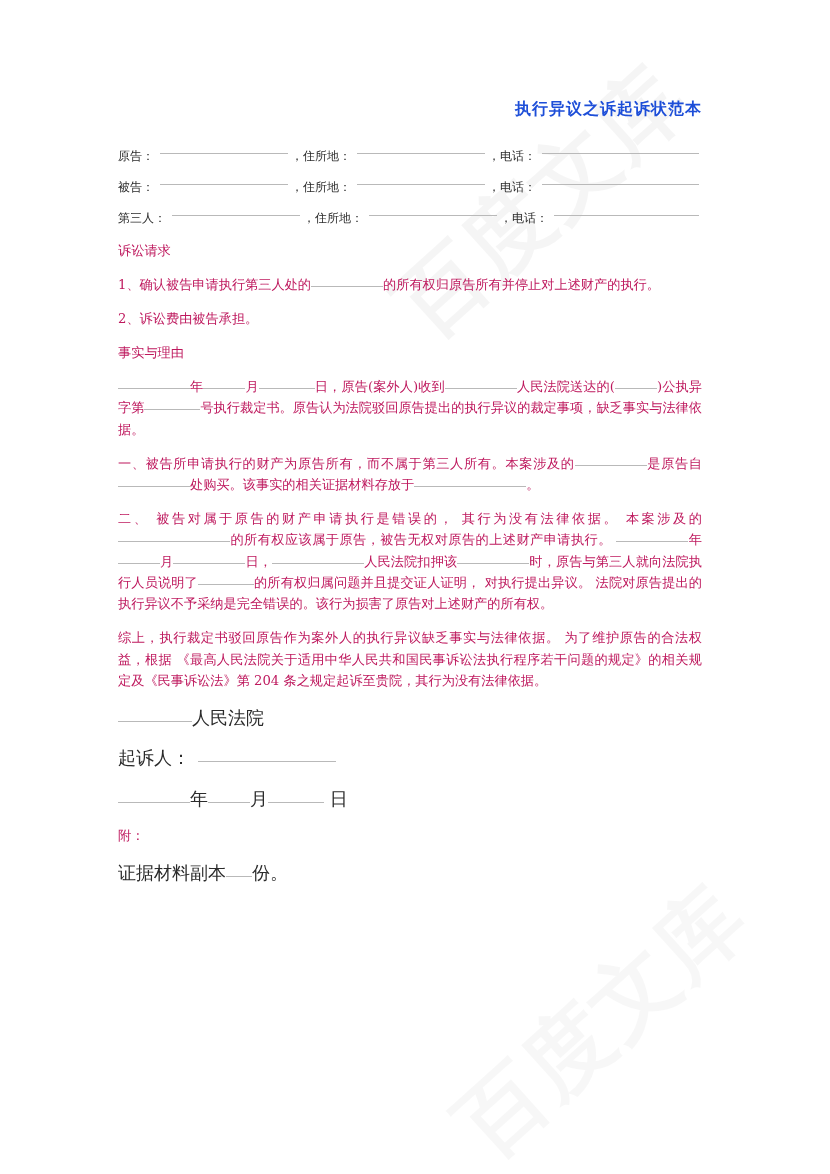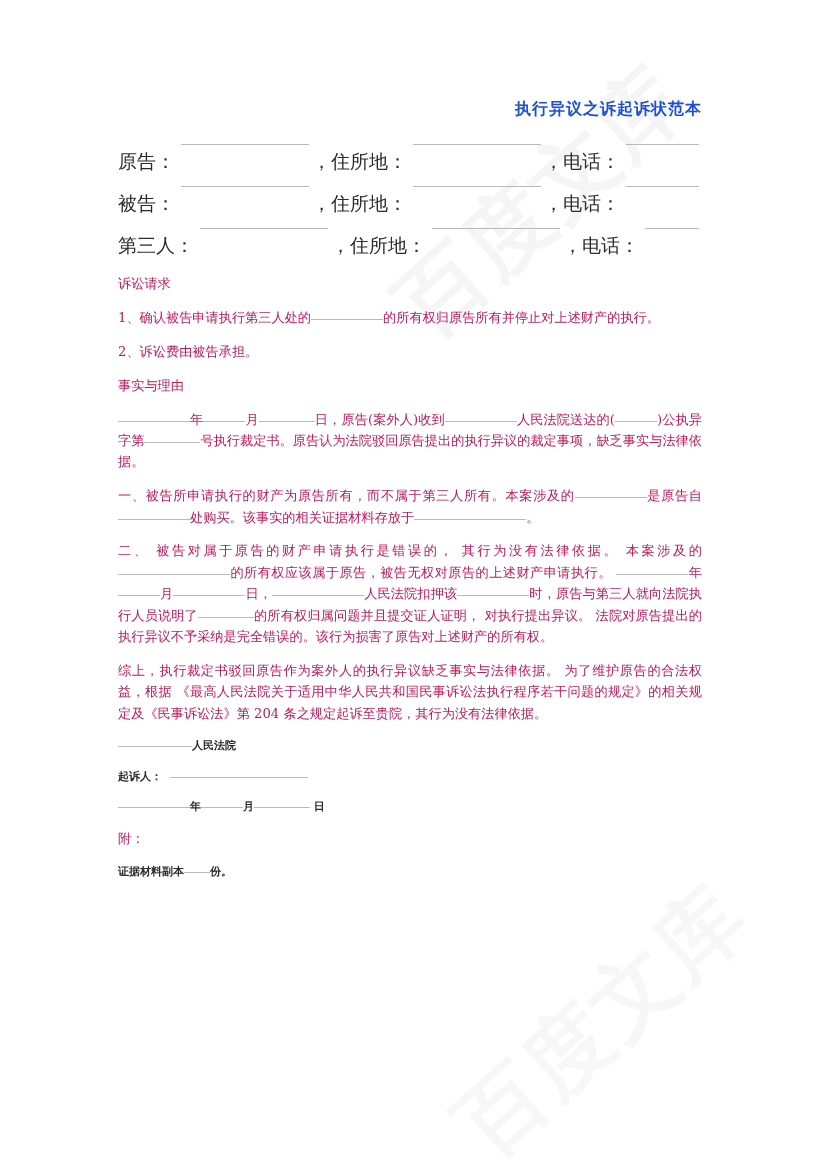"原告：" .line-row { align-items: flex-start -> center; font-size: 19px -> 12px }
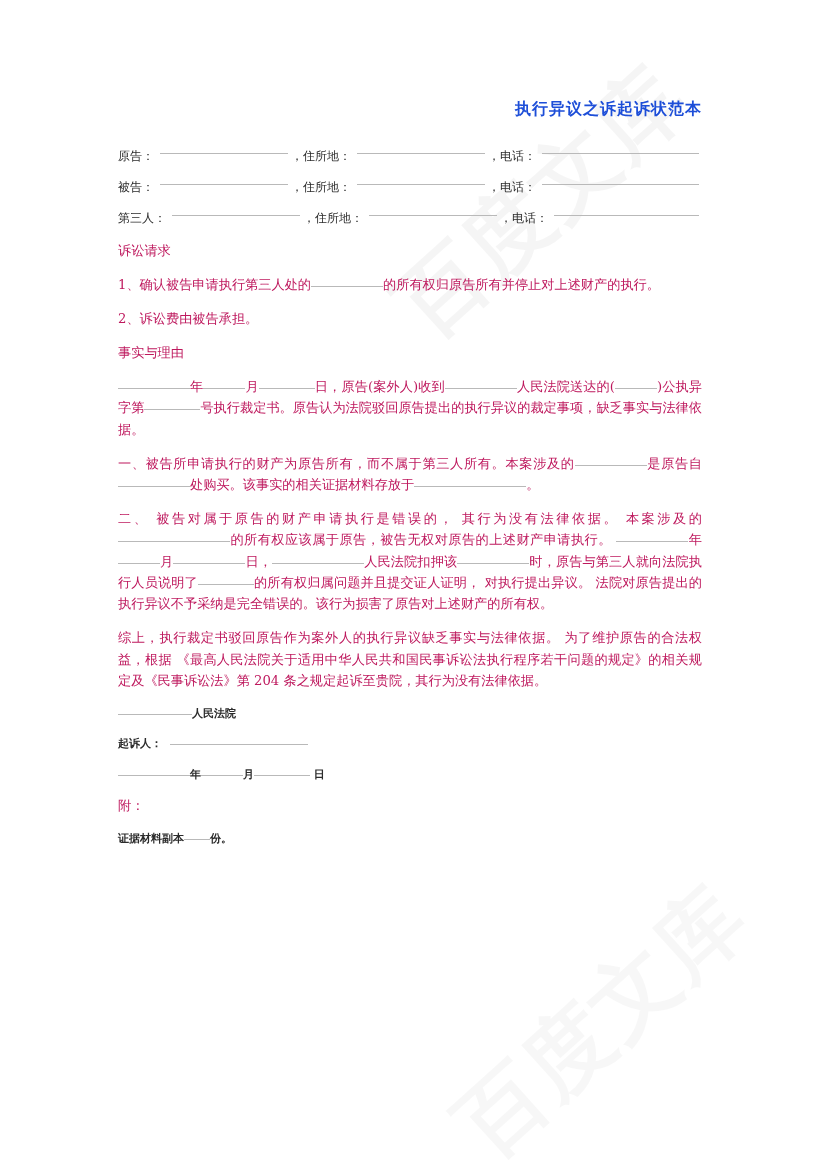"人民法院" .sig-line { font-size: 11px -> 18px; font-weight: bold -> none }
